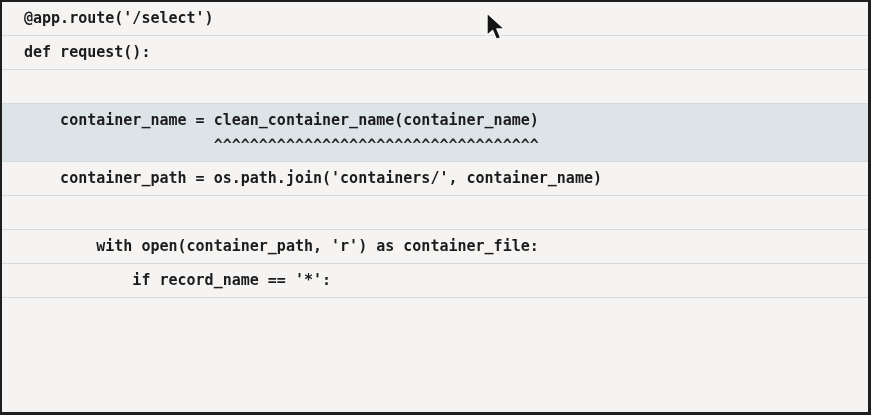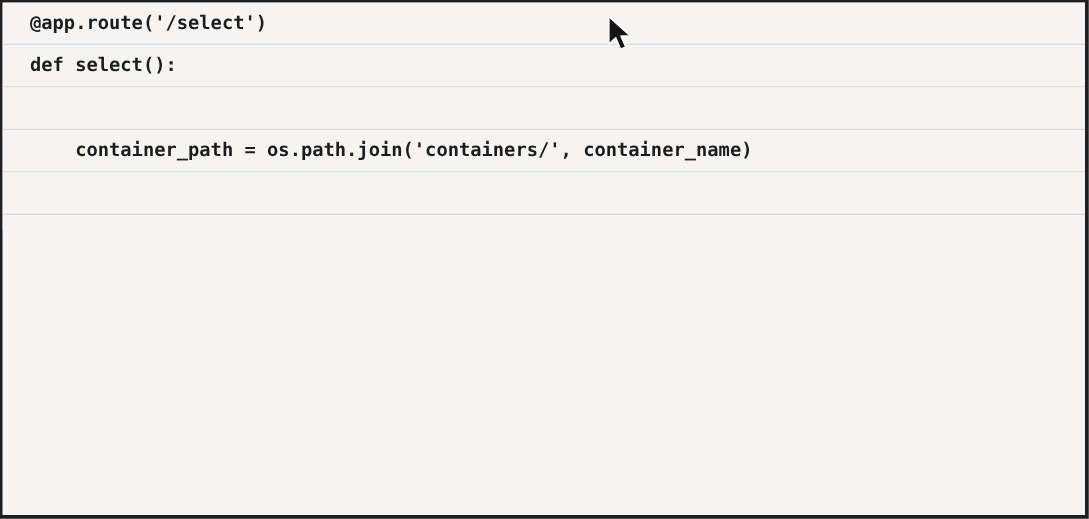"def select():" pre.code-text { text: select -> request }
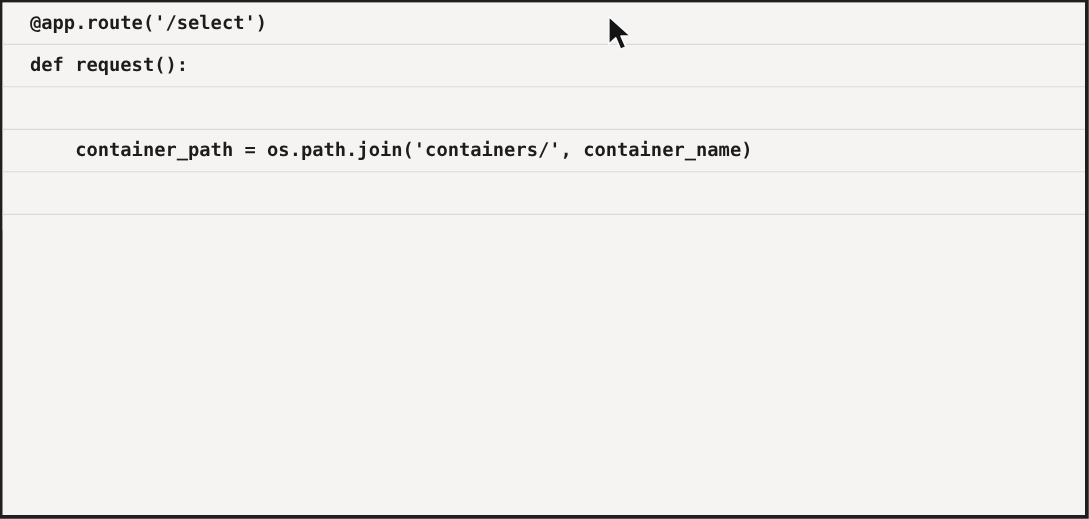"container_name =" div.row { html: none -> <div> <pre> container_name = clean_container_name(container_name)</pre> <pre> ^^^^^^^^^^^^^^^^^^^^^^^^^^^^^^^^^^^^</pre> </div> }
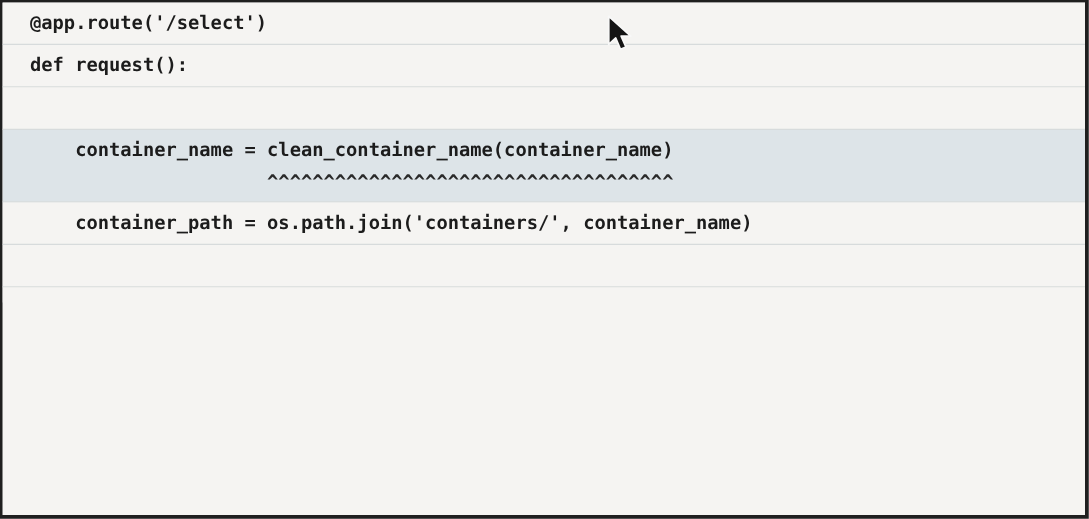"with open(container_path, 'r') as" div.row { html: none -> <div> <pre> with open(container_path, 'r') as container_file:</pre> </div> }
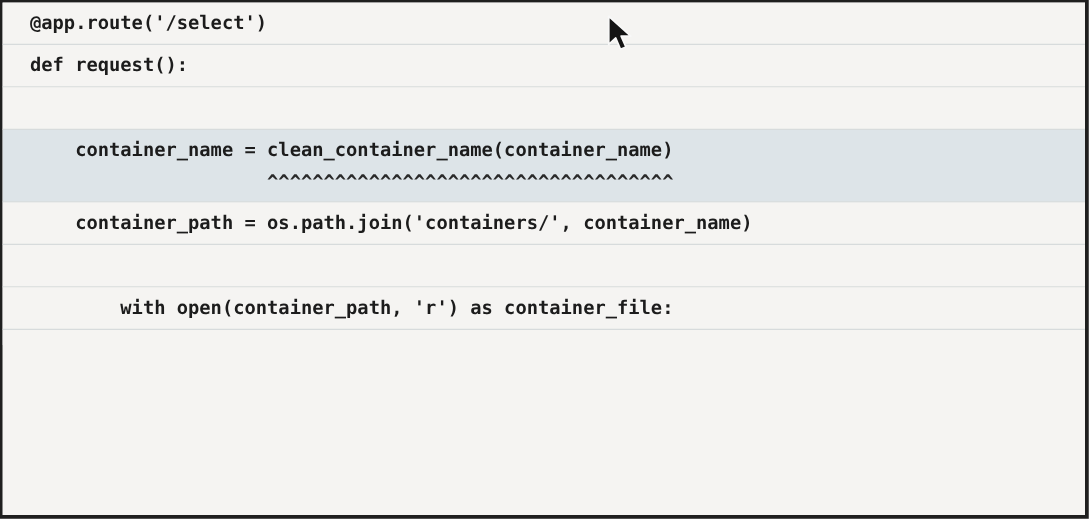"if record_name == '*':" div.row { html: none -> <div> <pre> if record_name == '*':</pre> </div> }
